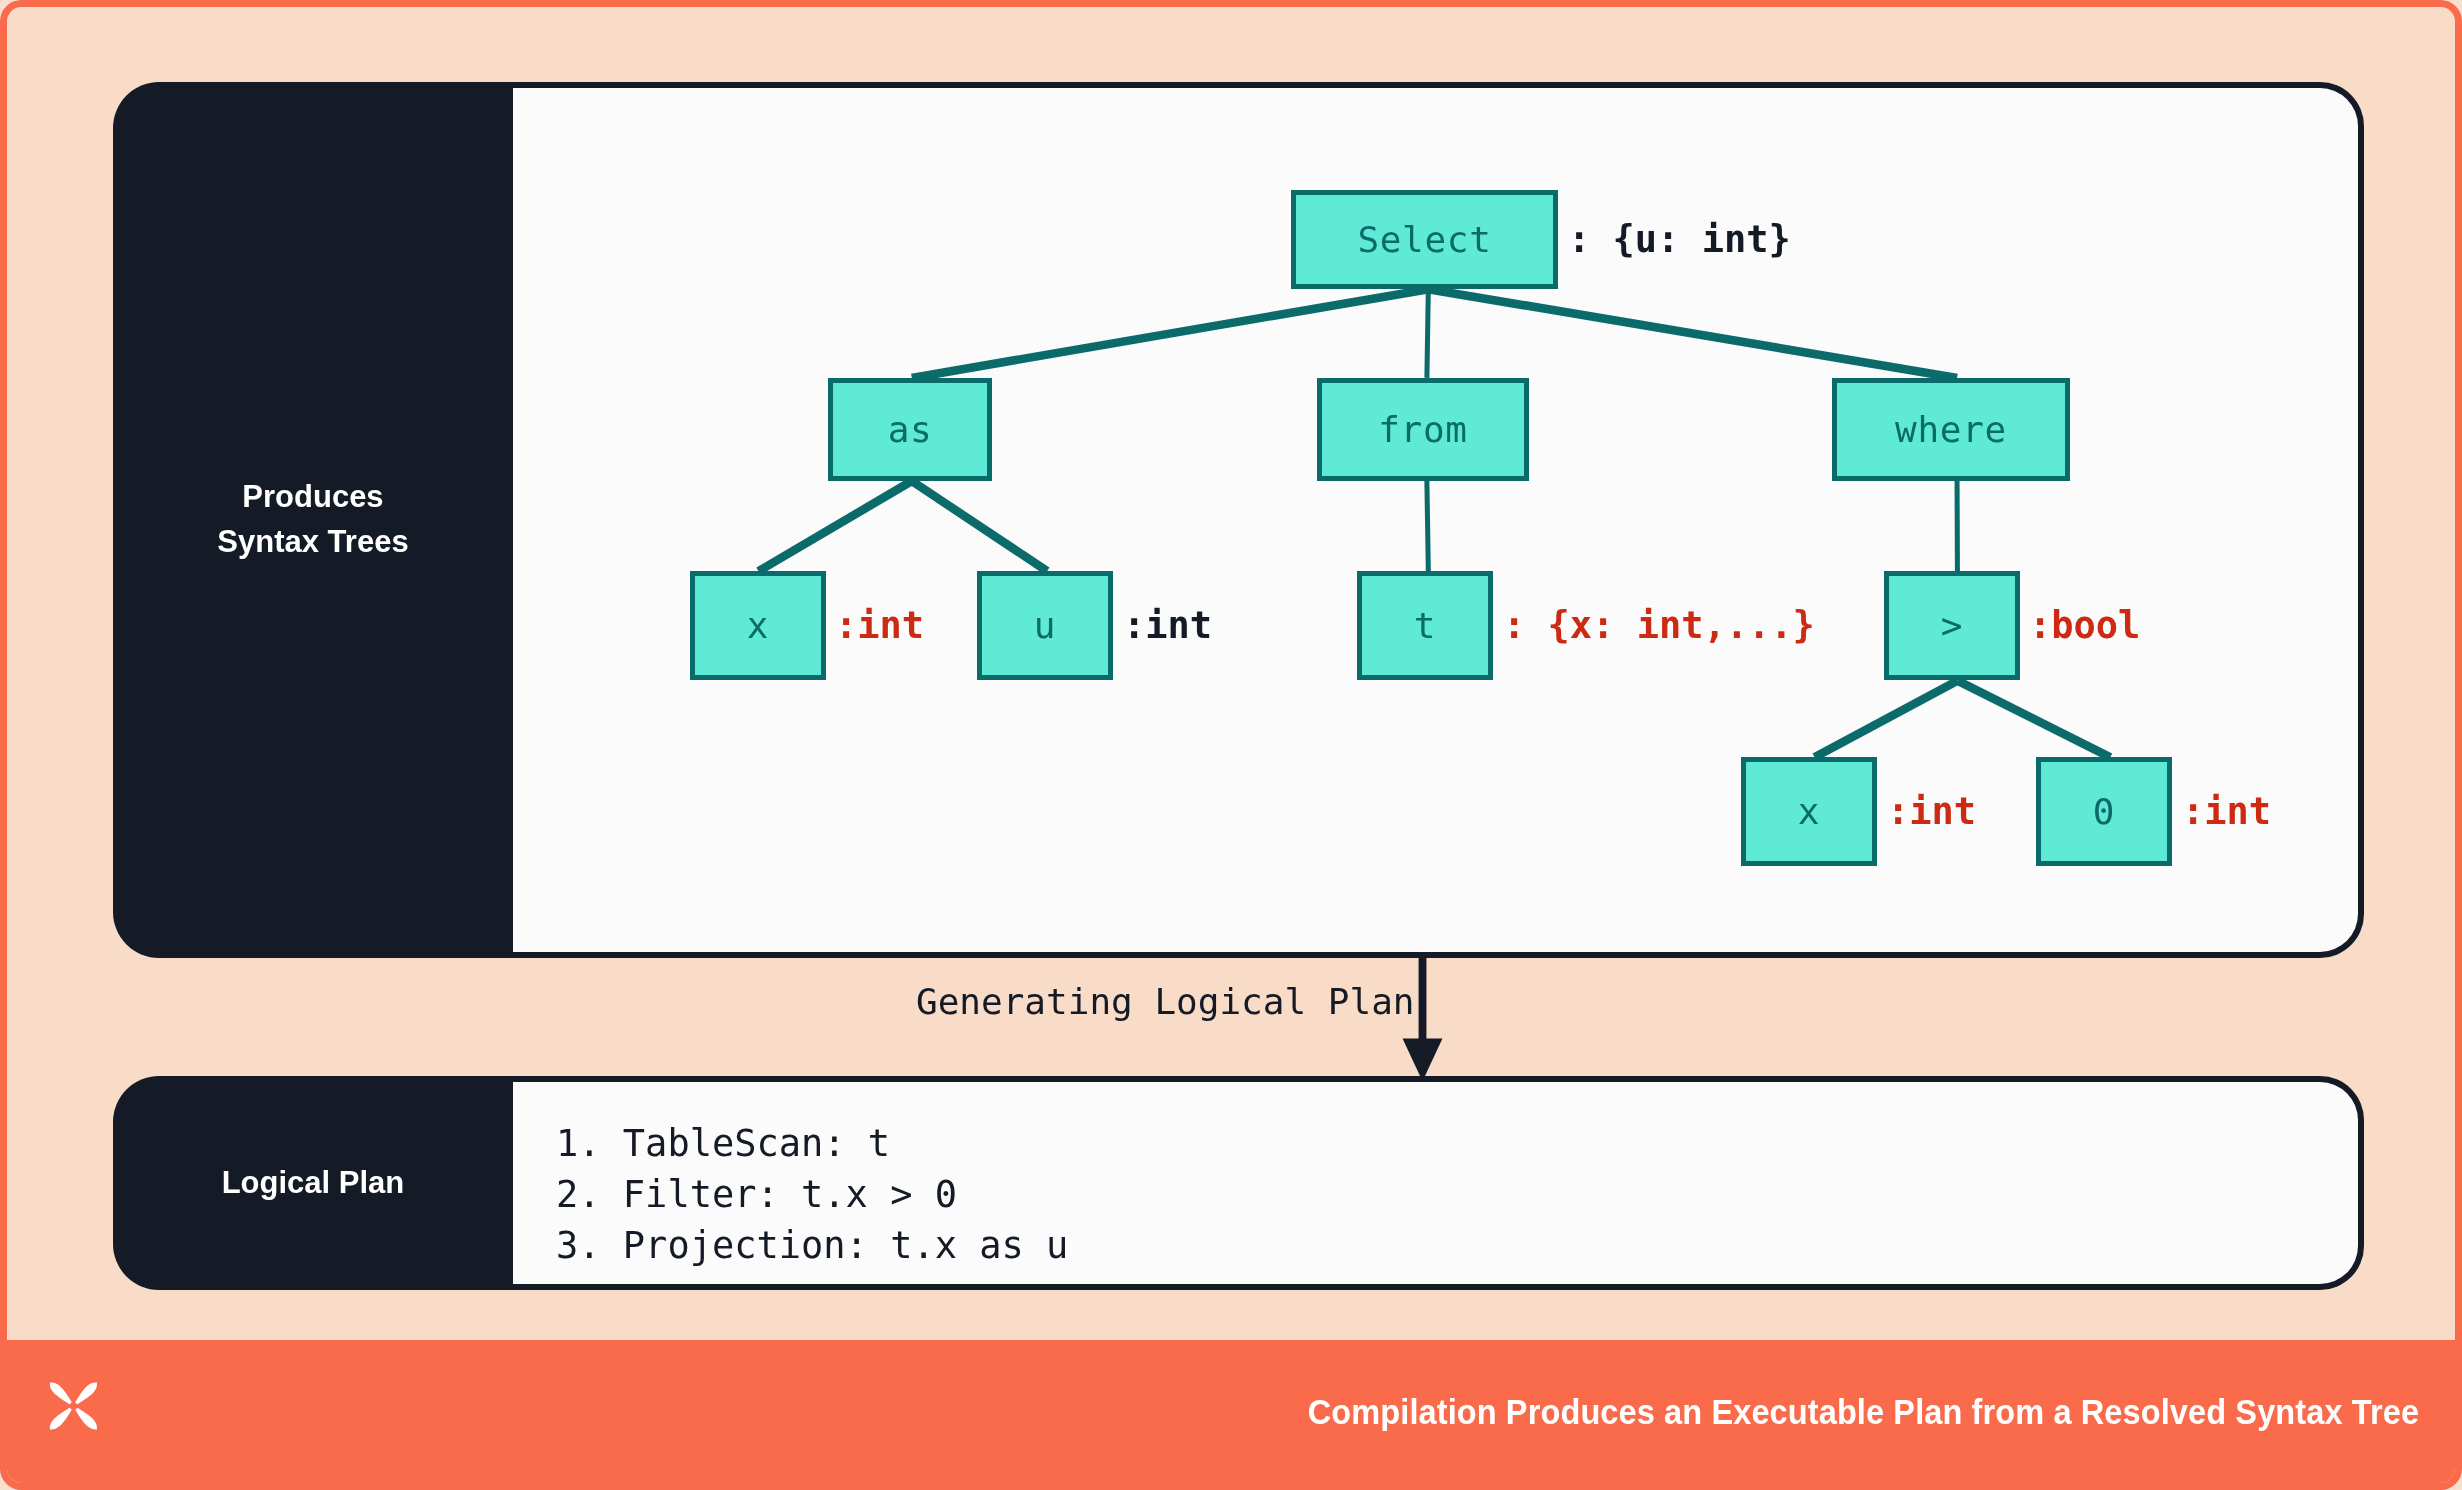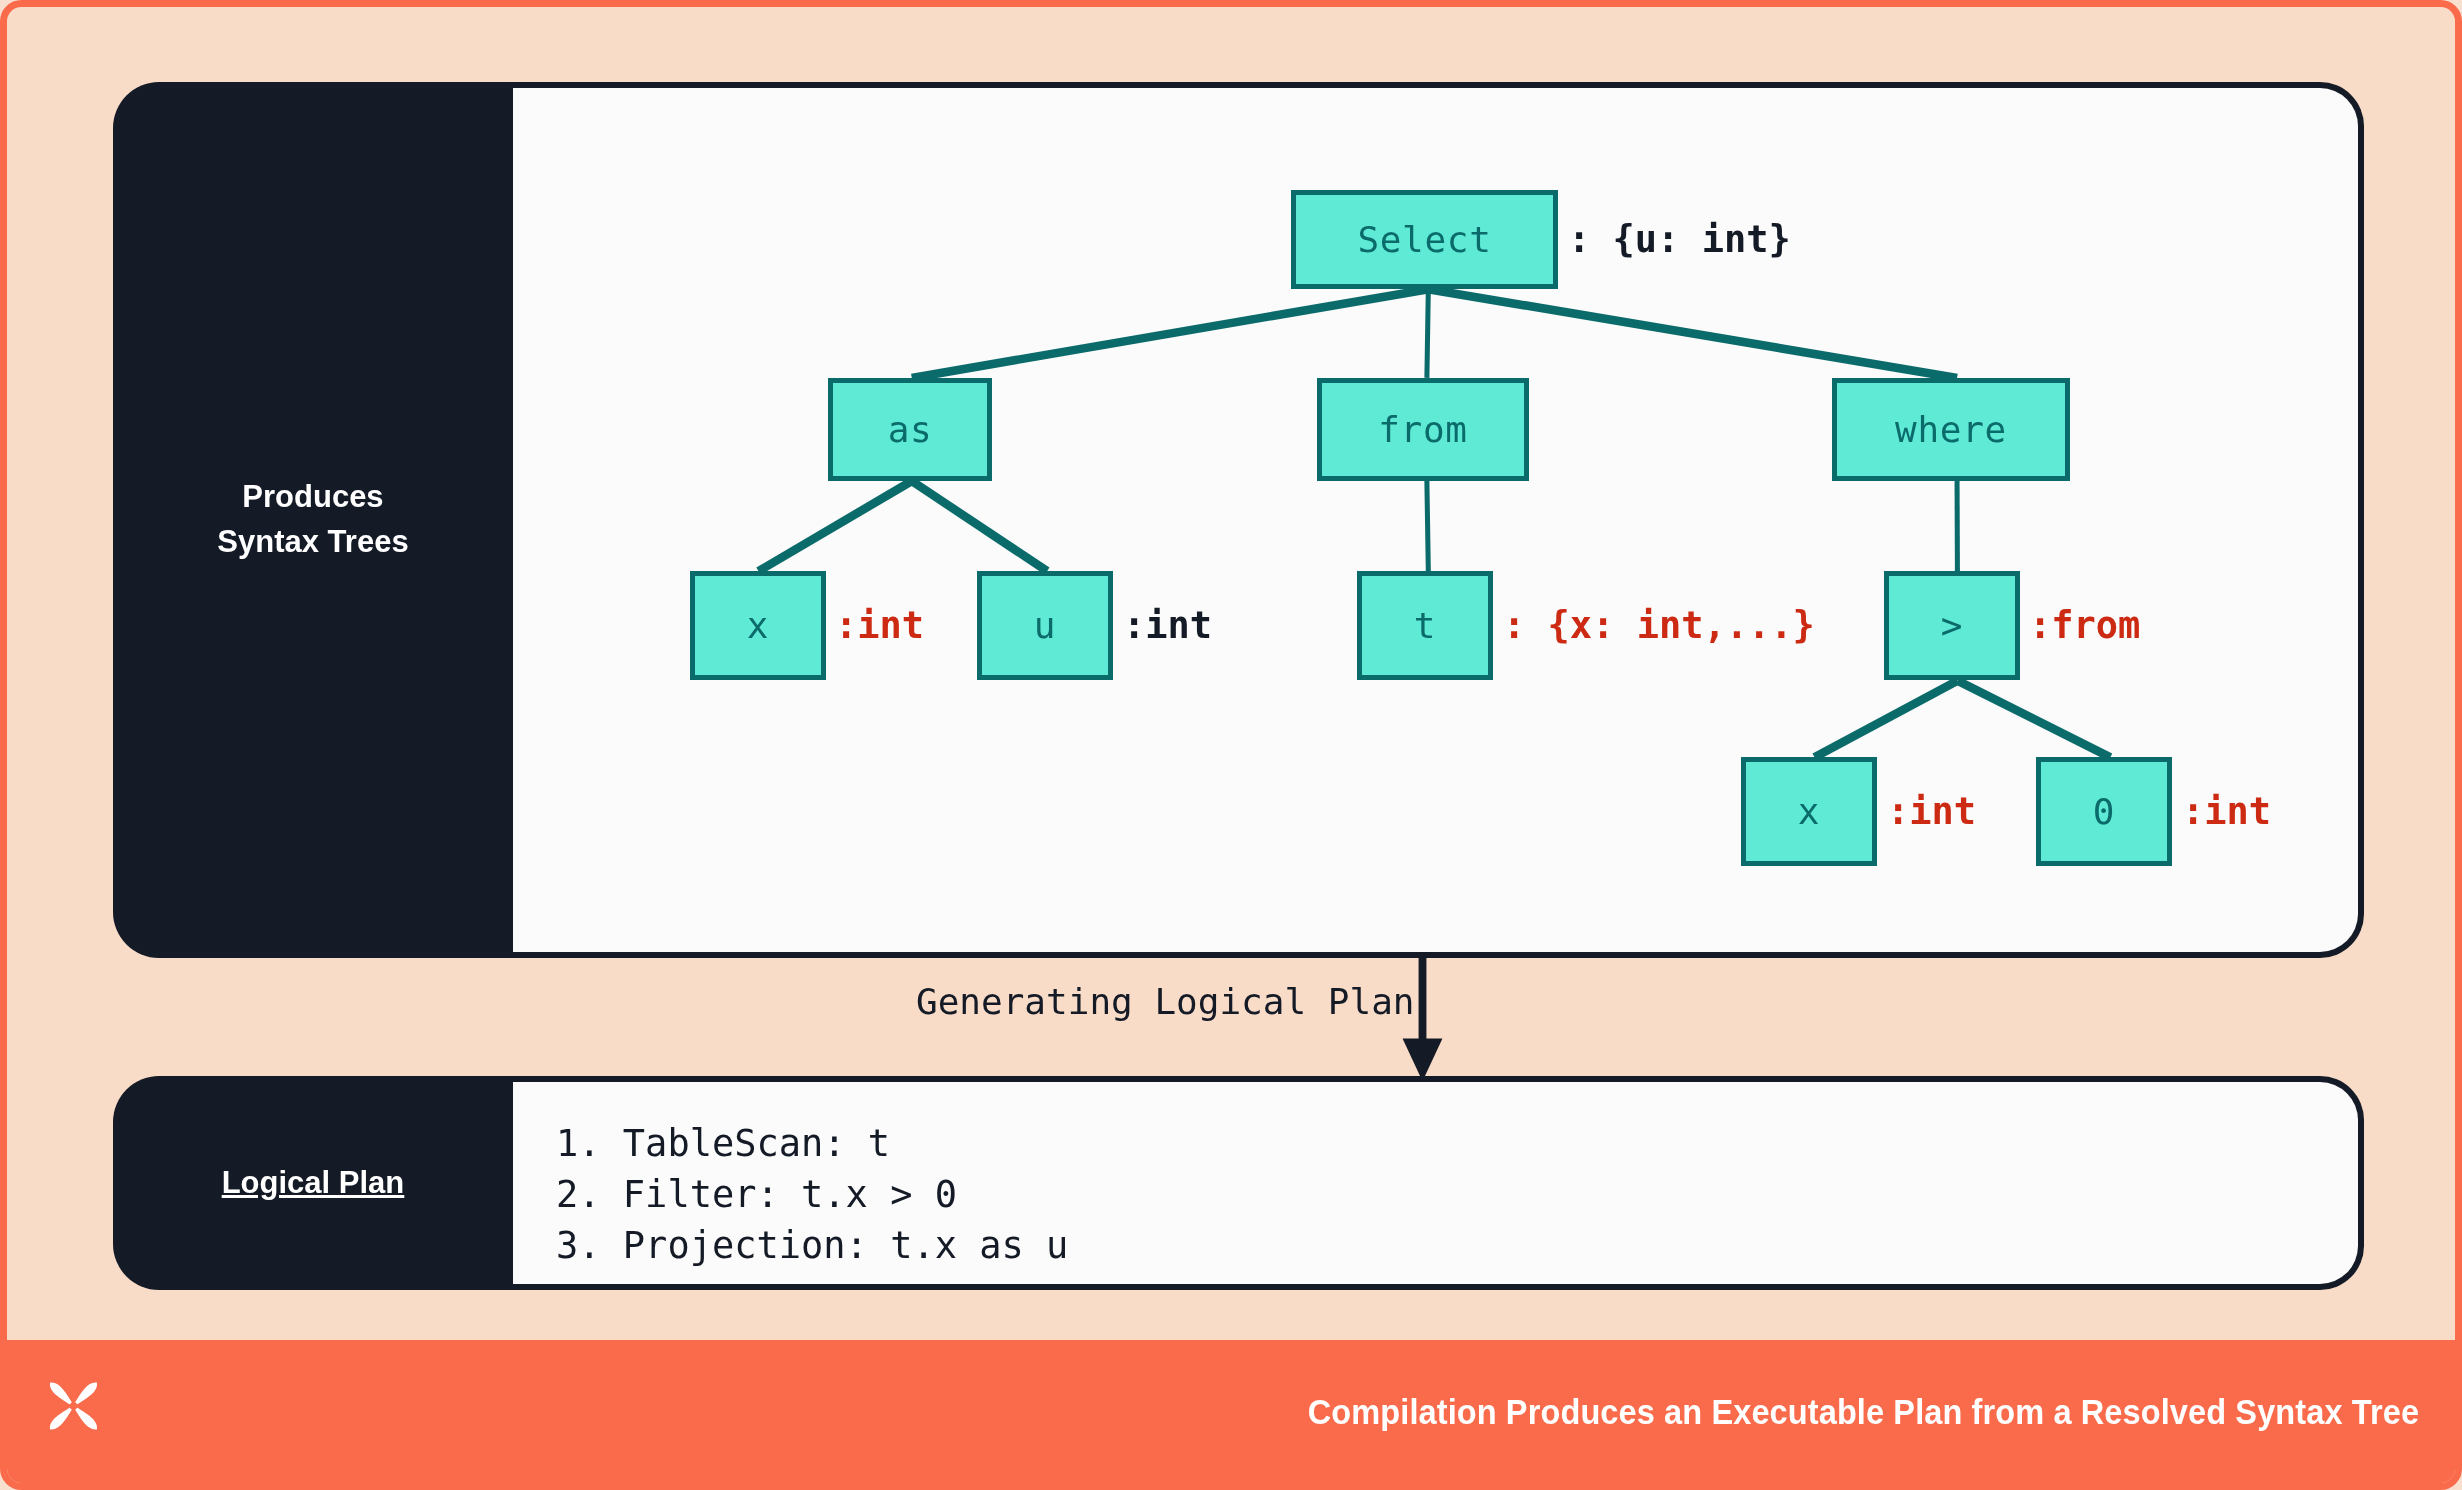":from" div.annot { text: :from -> :bool }
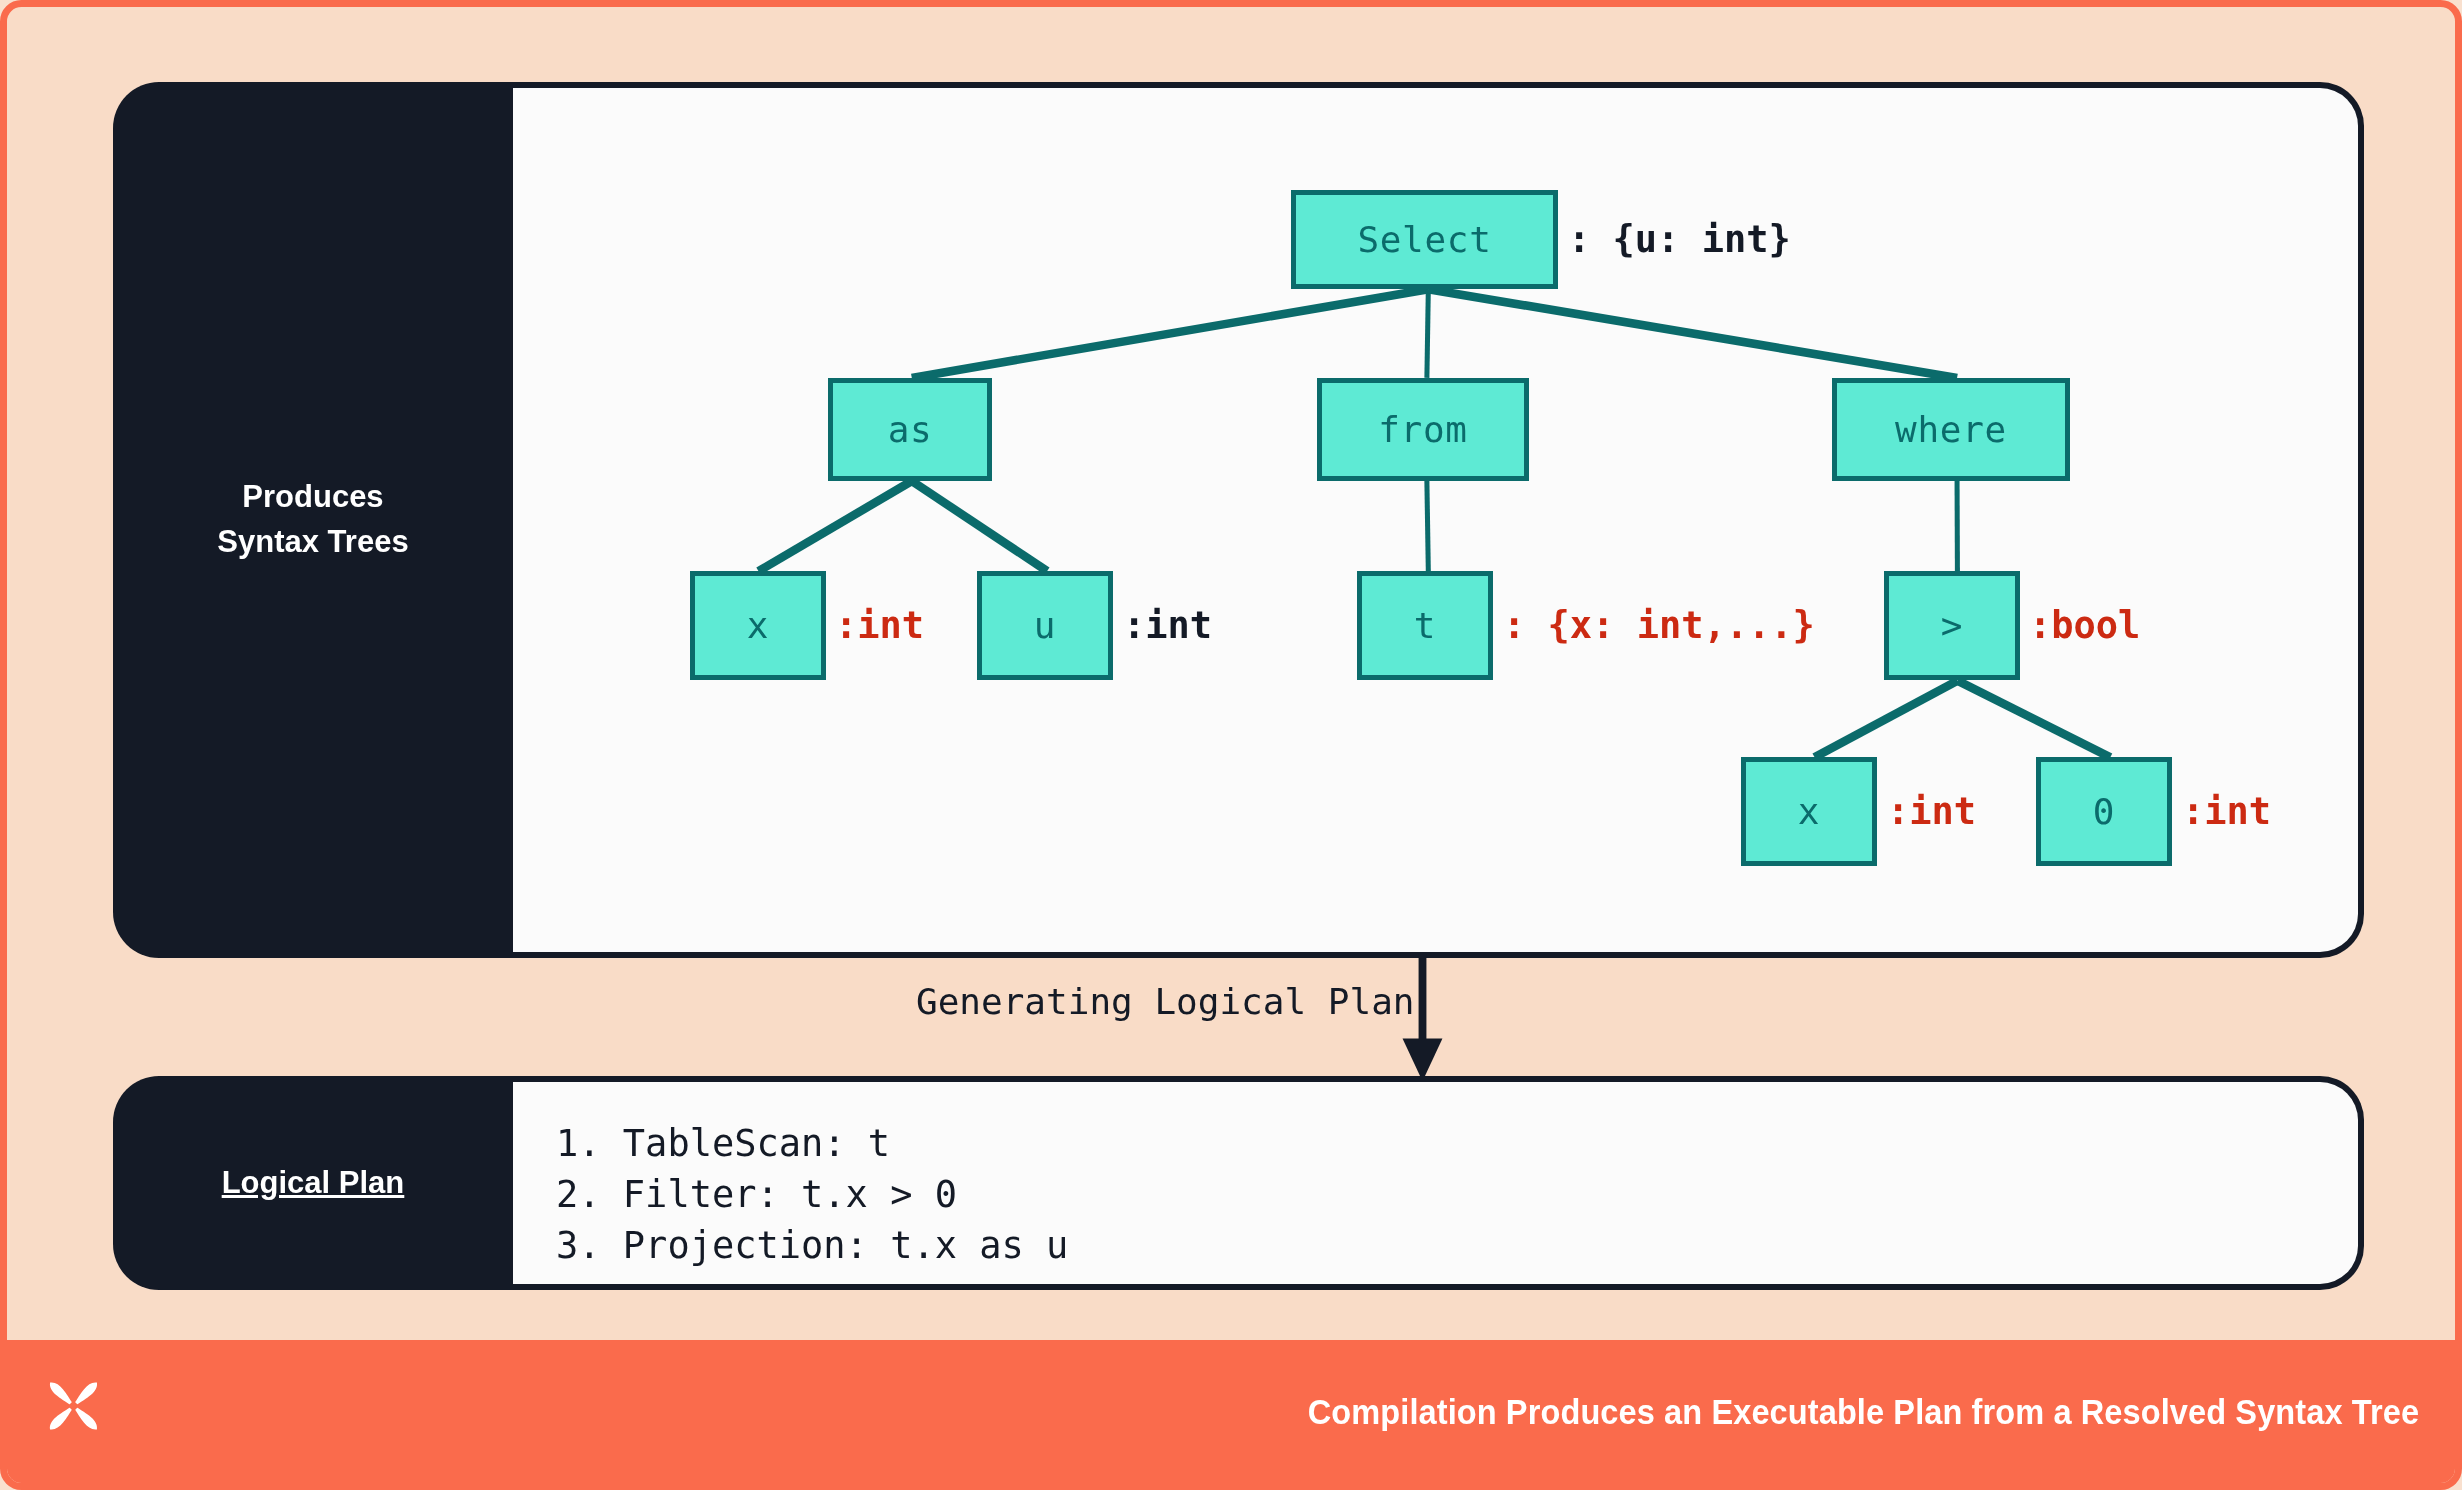"Logical Plan" #panel-lp .panel-label { text-decoration: underline -> none }
